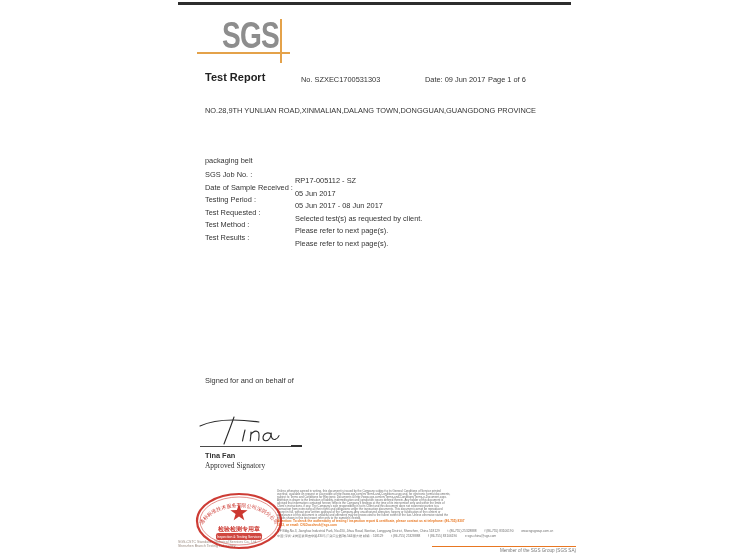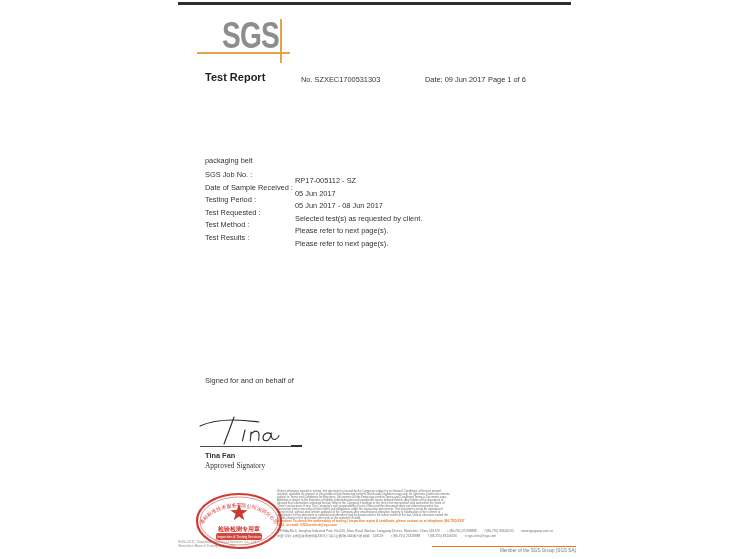"NO.28,9TH YUNLIAN ROAD,XINMALIAN,DALANG" div.abs { html: none -> <div>NO.28,9TH YUNLIAN ROAD,XINMALIAN,DALANG TOWN,DONGGUAN,GUANGDONG PROVINCE</div> }
